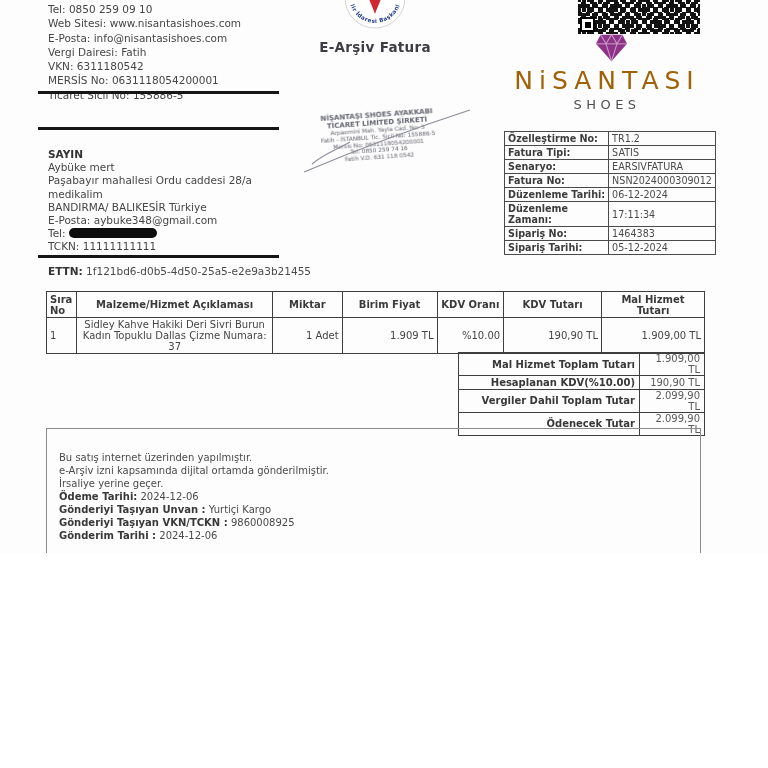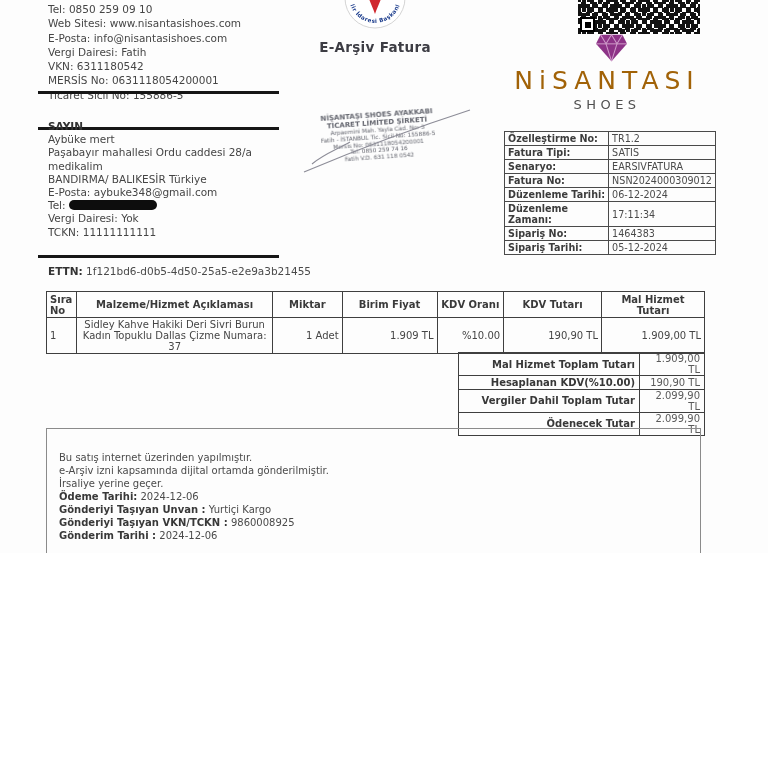"SAYIN" .buyer { top: 120px -> 148px }
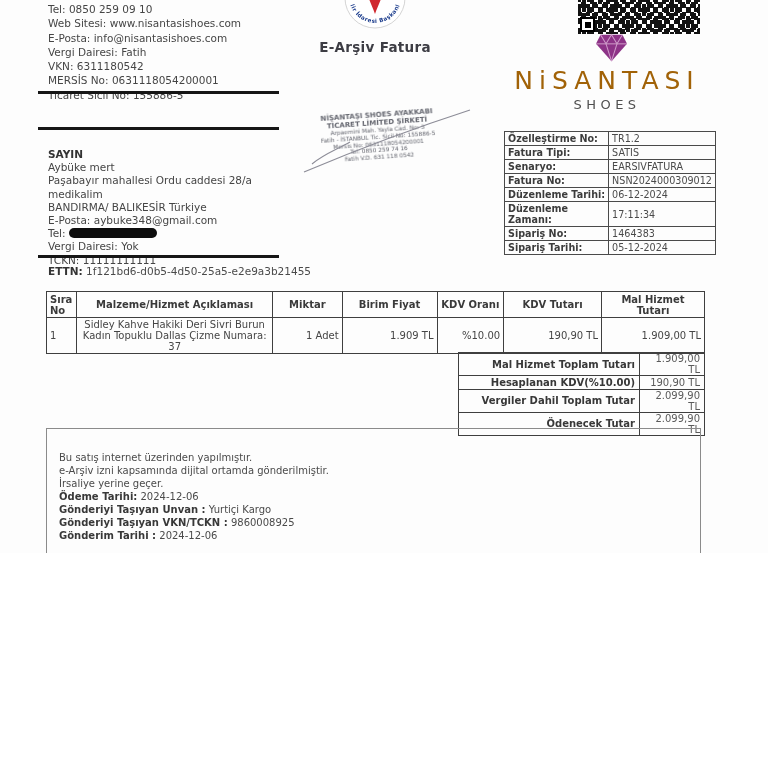"Vergi Dairesi: Yok" div { html: <div>Vergi Dairesi: Yok</div> -> none }
